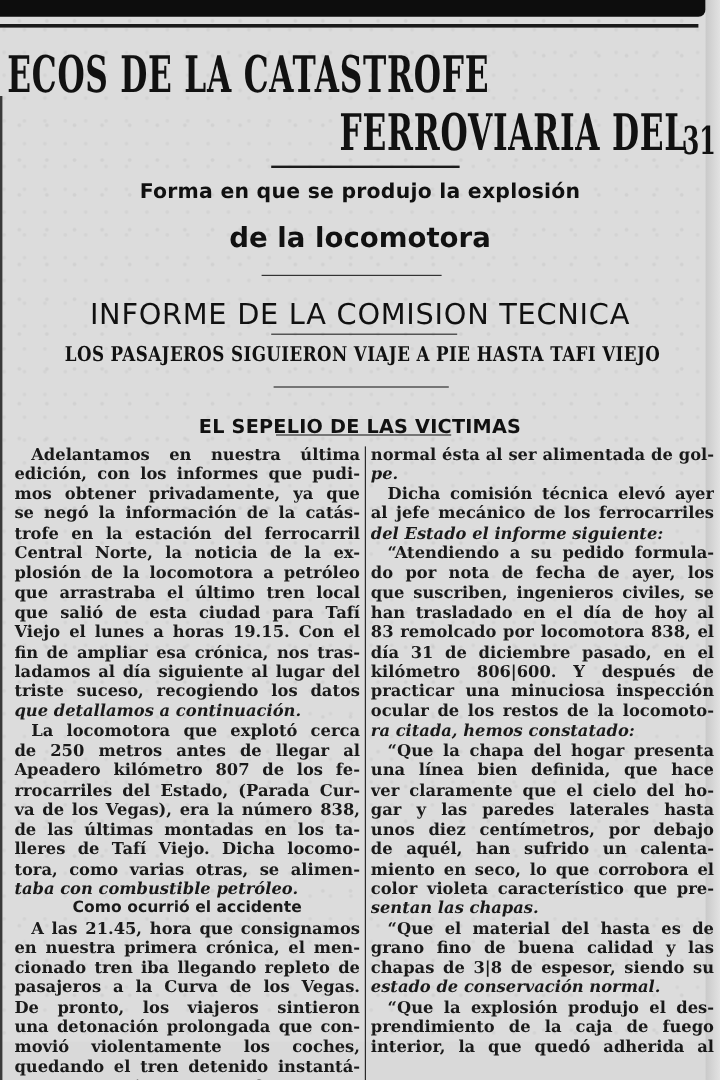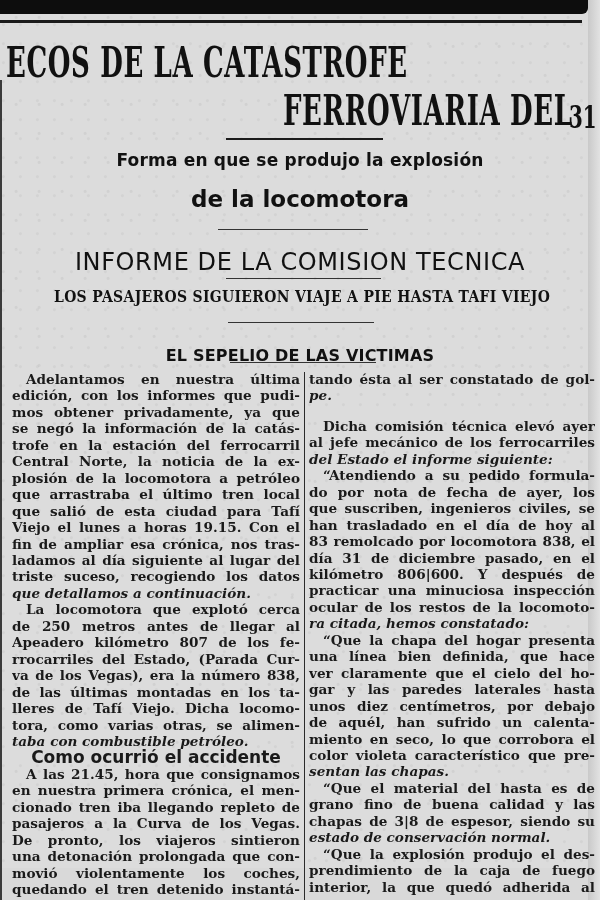"tando ésta al ser constatado" span.line { text: tando ésta al ser constatado -> normal ésta al ser alimentada }
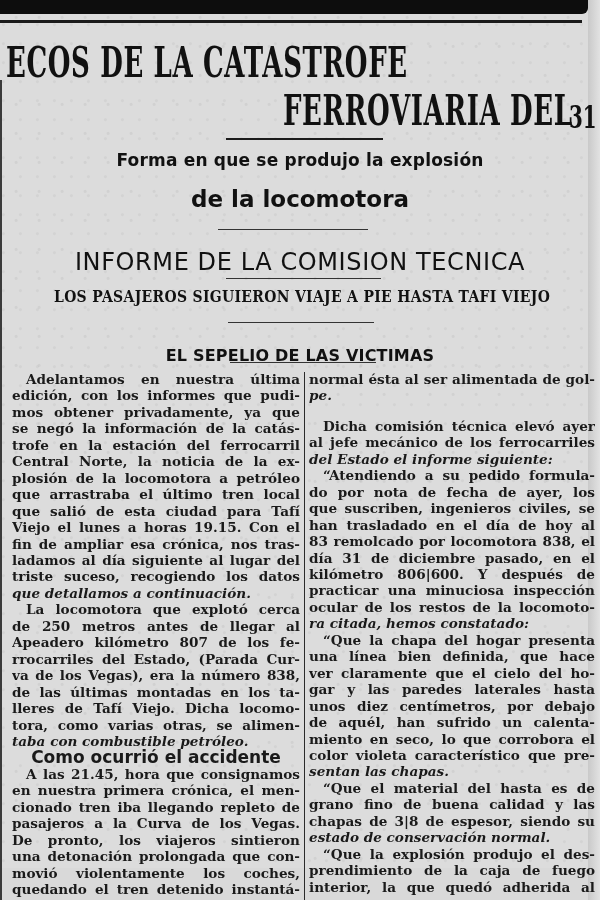"Dicha comisión técnica elevó ayer" span.line { margin-top: 14px -> 0 }
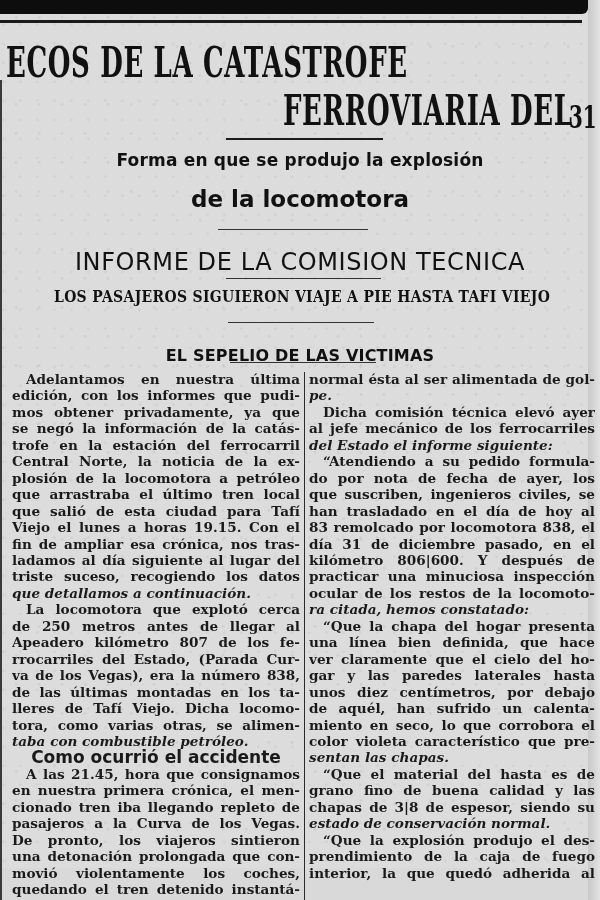"Como ocurrió el accidente" .line.sub { font-size: 17px -> 13px }
